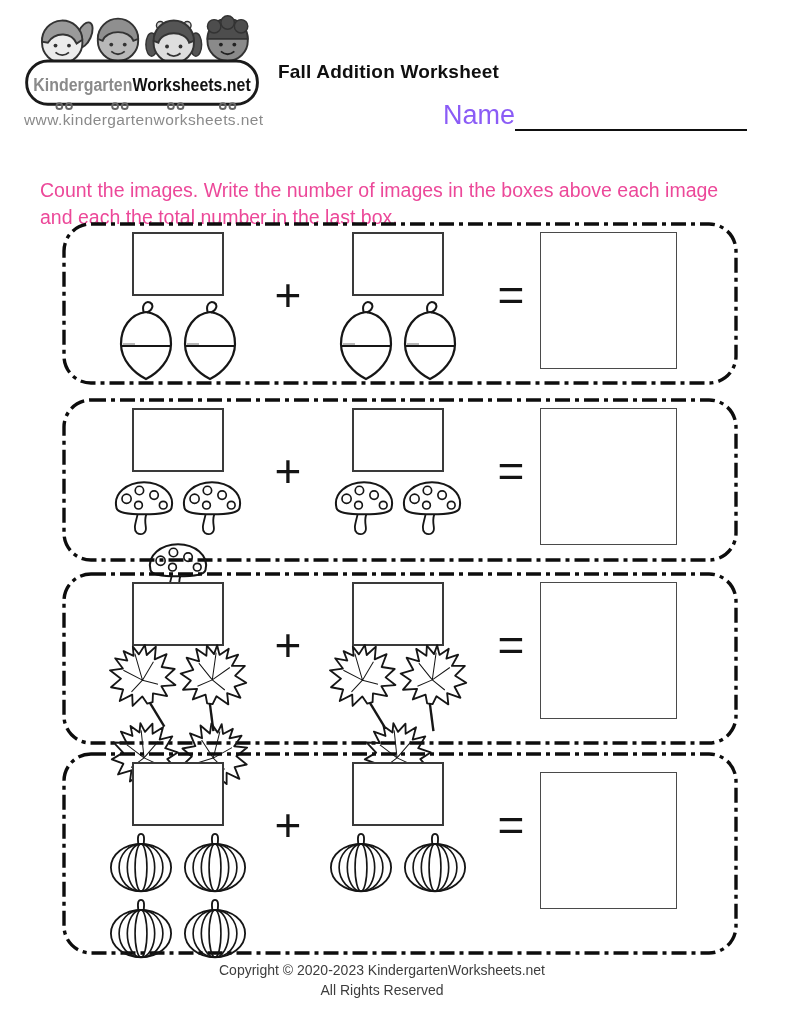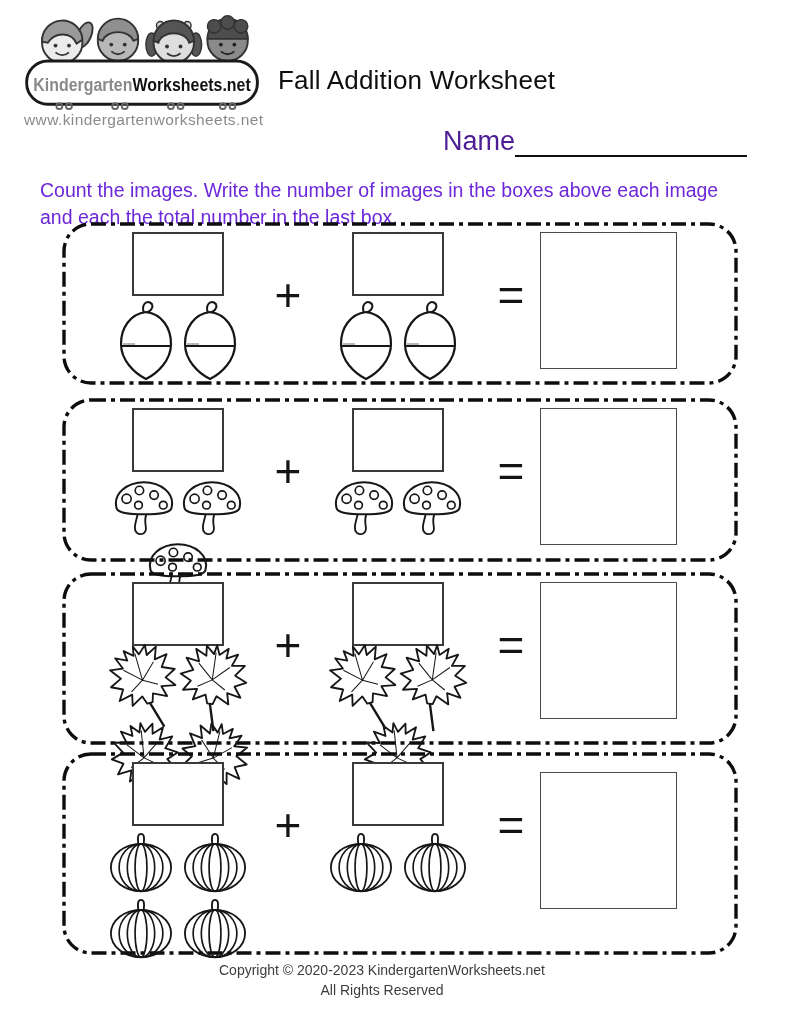"Fall Addition Worksheet" .page-title { font-size: 26px -> 19px; font-weight: 400 -> 700 }
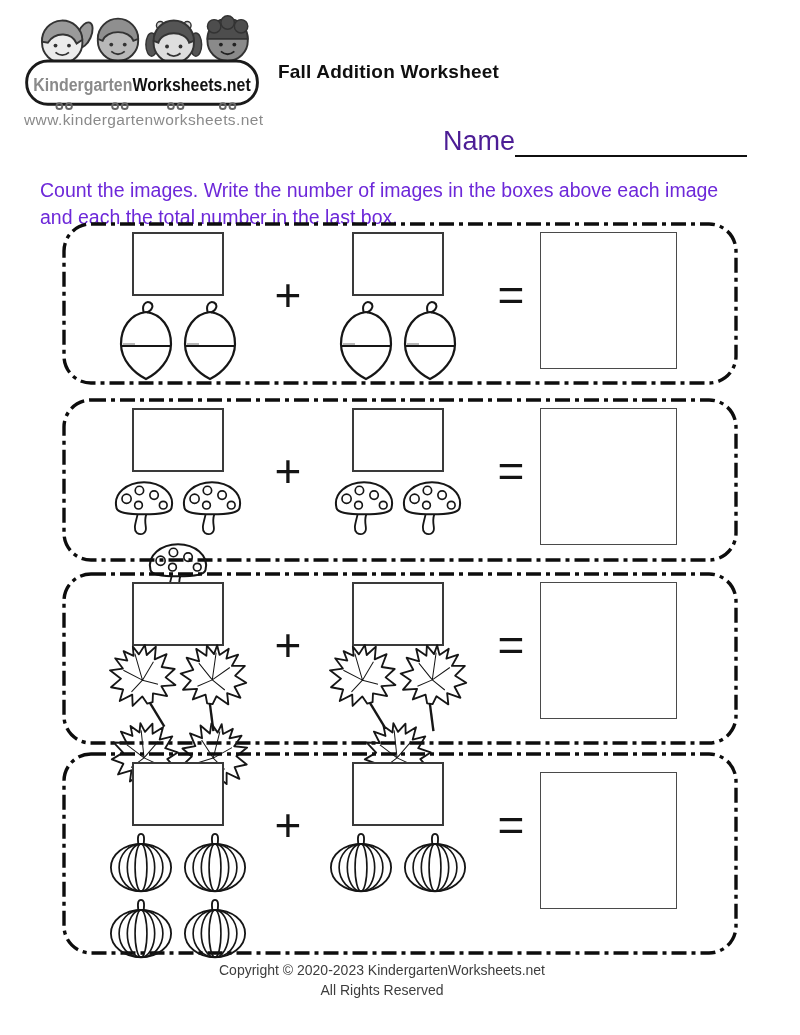"Name" .name-row { color: #4c1d95 -> #8b5cf6; top: 126px -> 100px }
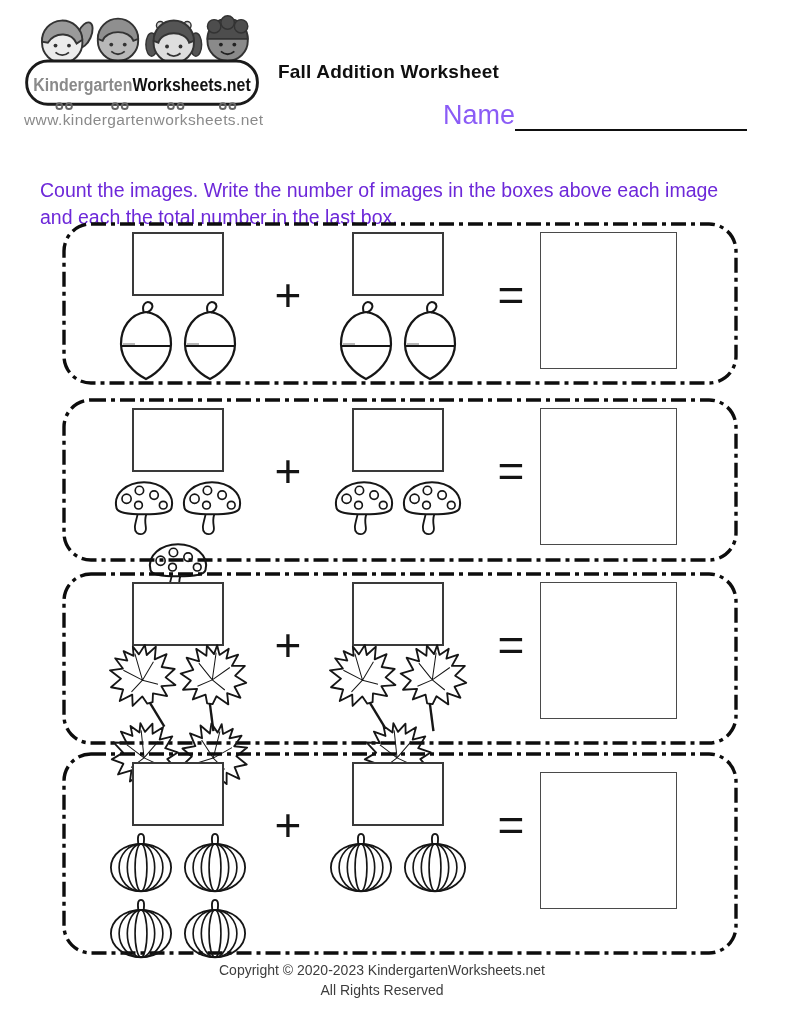"Count the images. Write the" .instructions { color: #6d28d9 -> #ec4899 }
